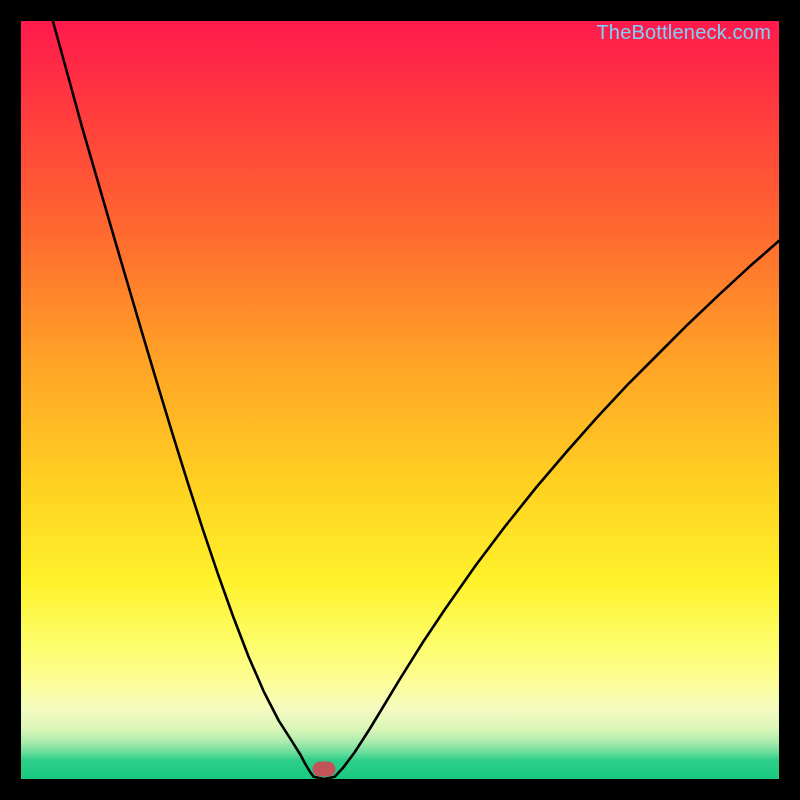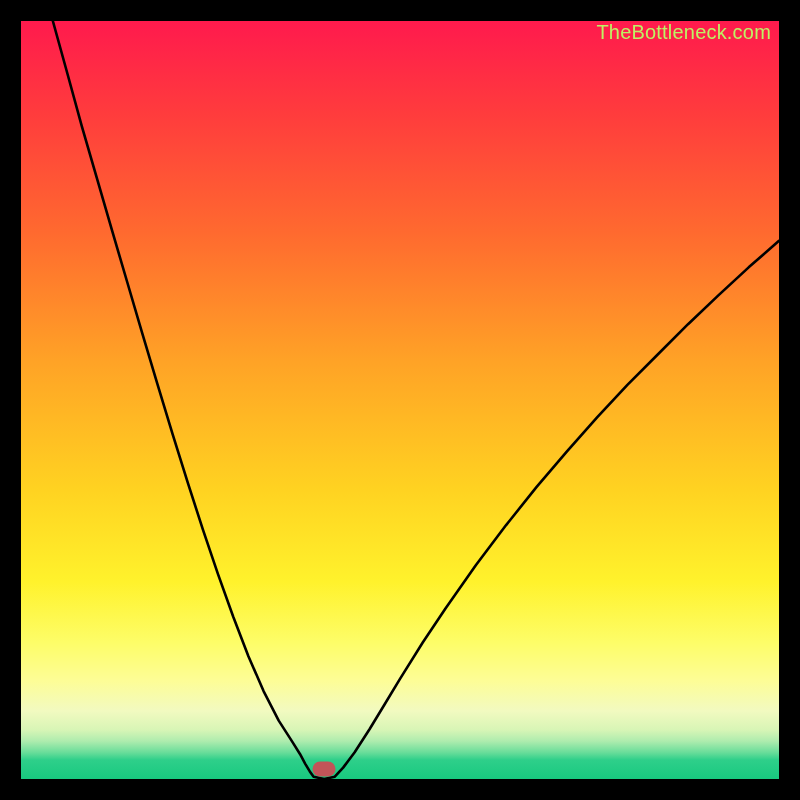"TheBottleneck.com" .watermark { color: #bef264 -> #7dd3fc }
